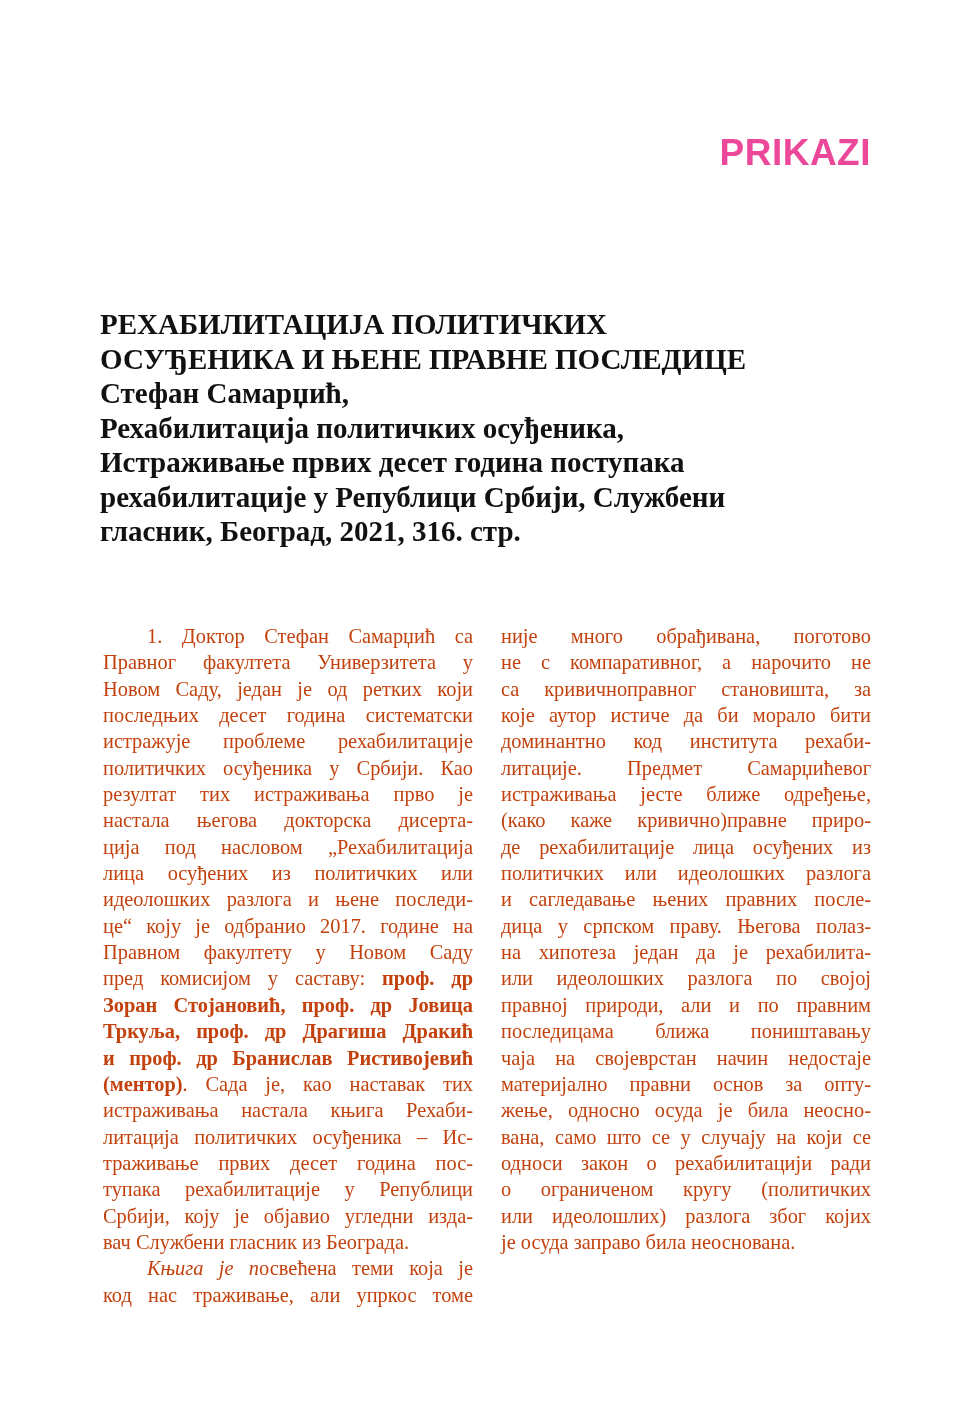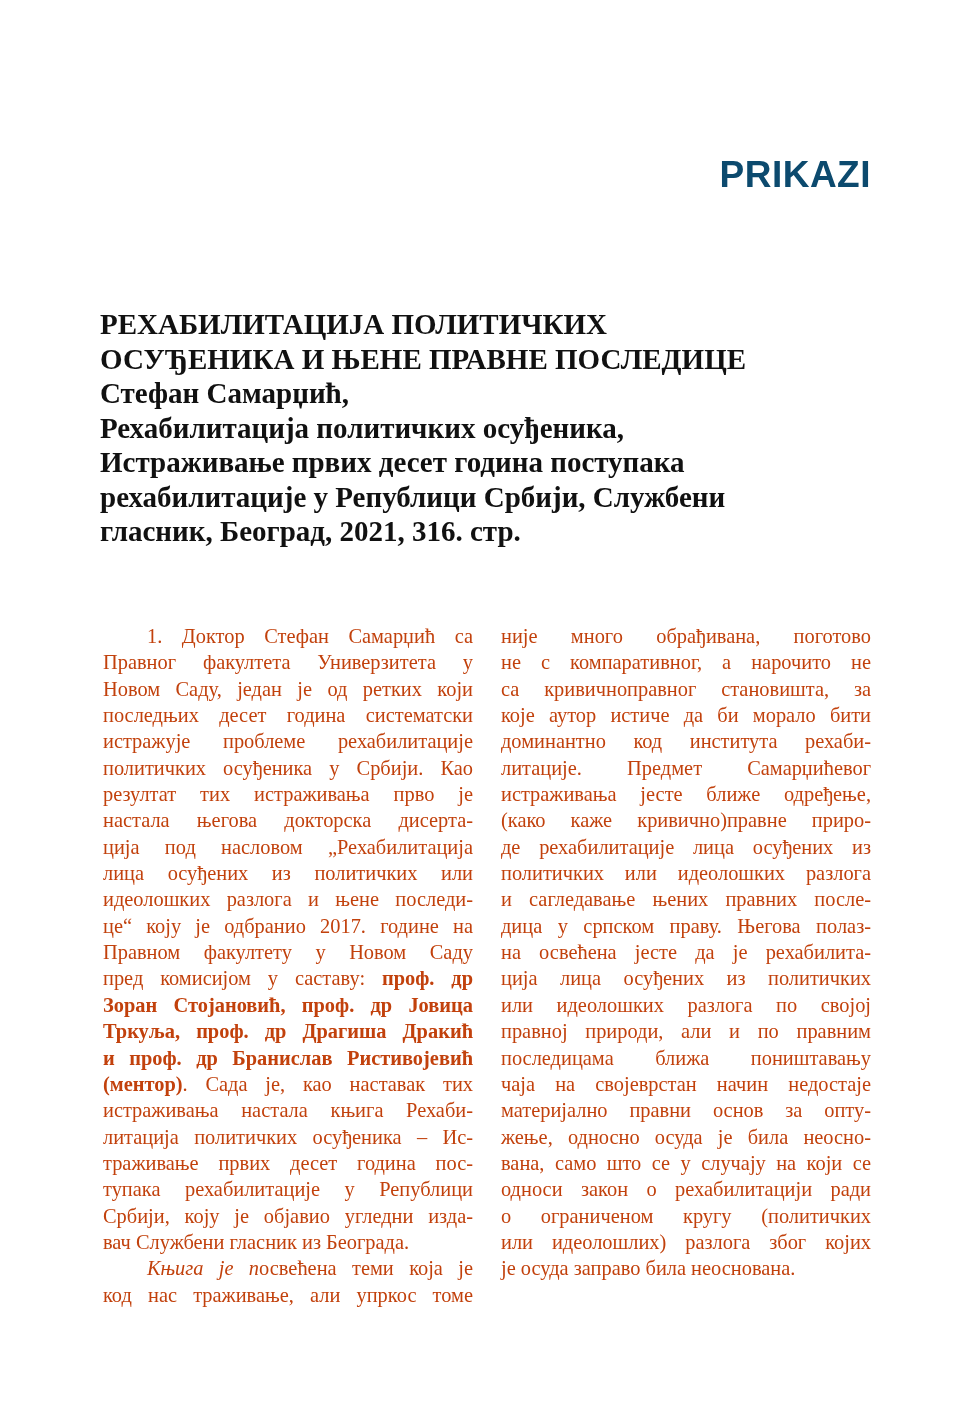"PRIKAZI" .section-label { color: #0c4a6e -> #ec4899; top: 154px -> 132px }
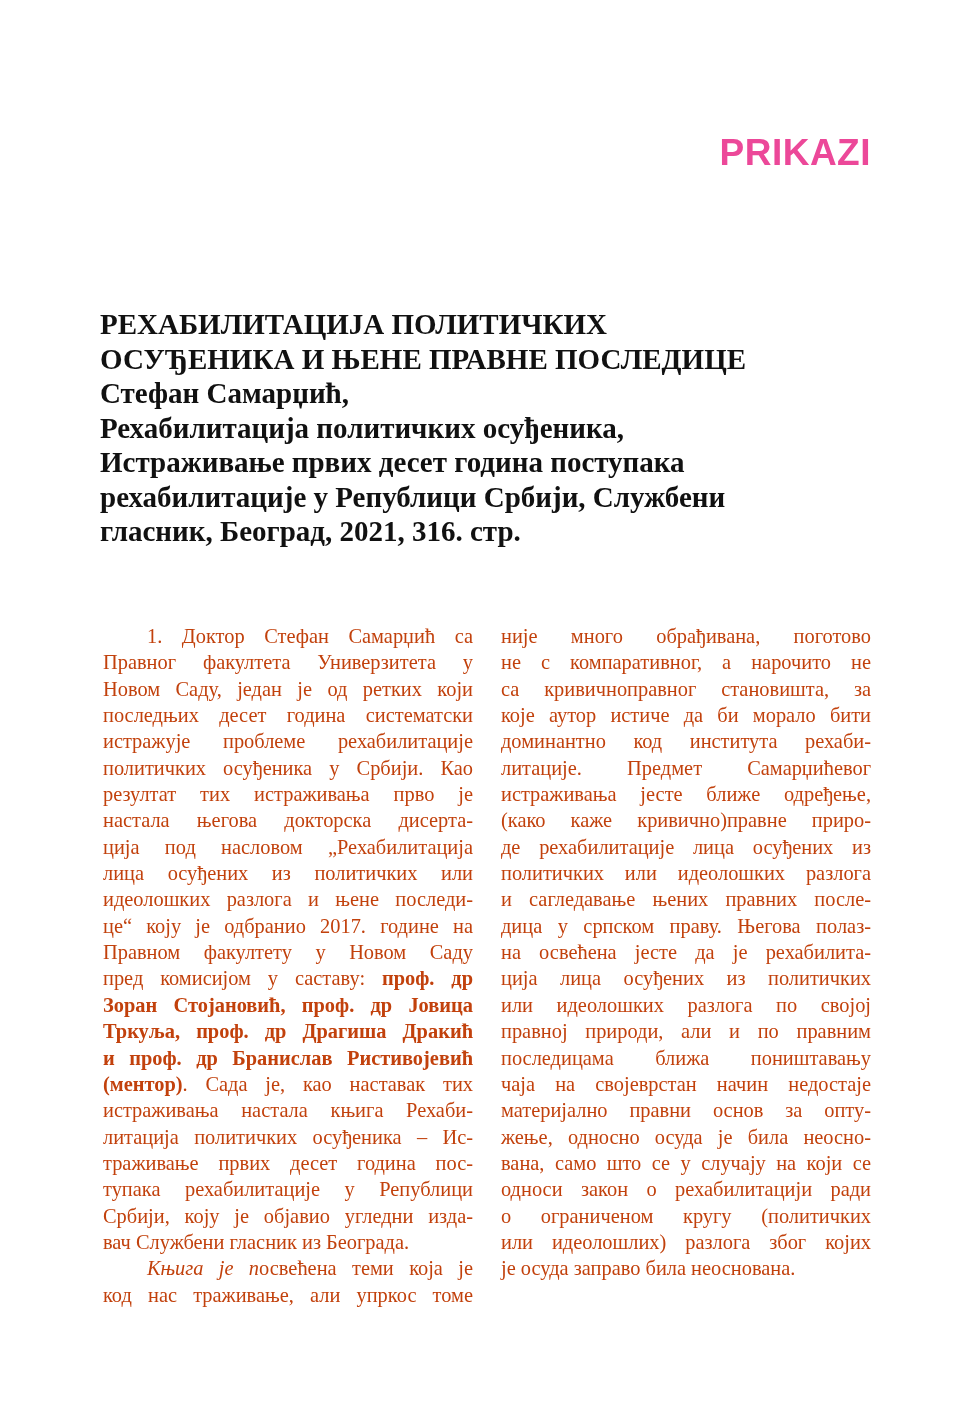"на освећена јесте да је" span.ln { text: освећена јесте -> хипотеза један }
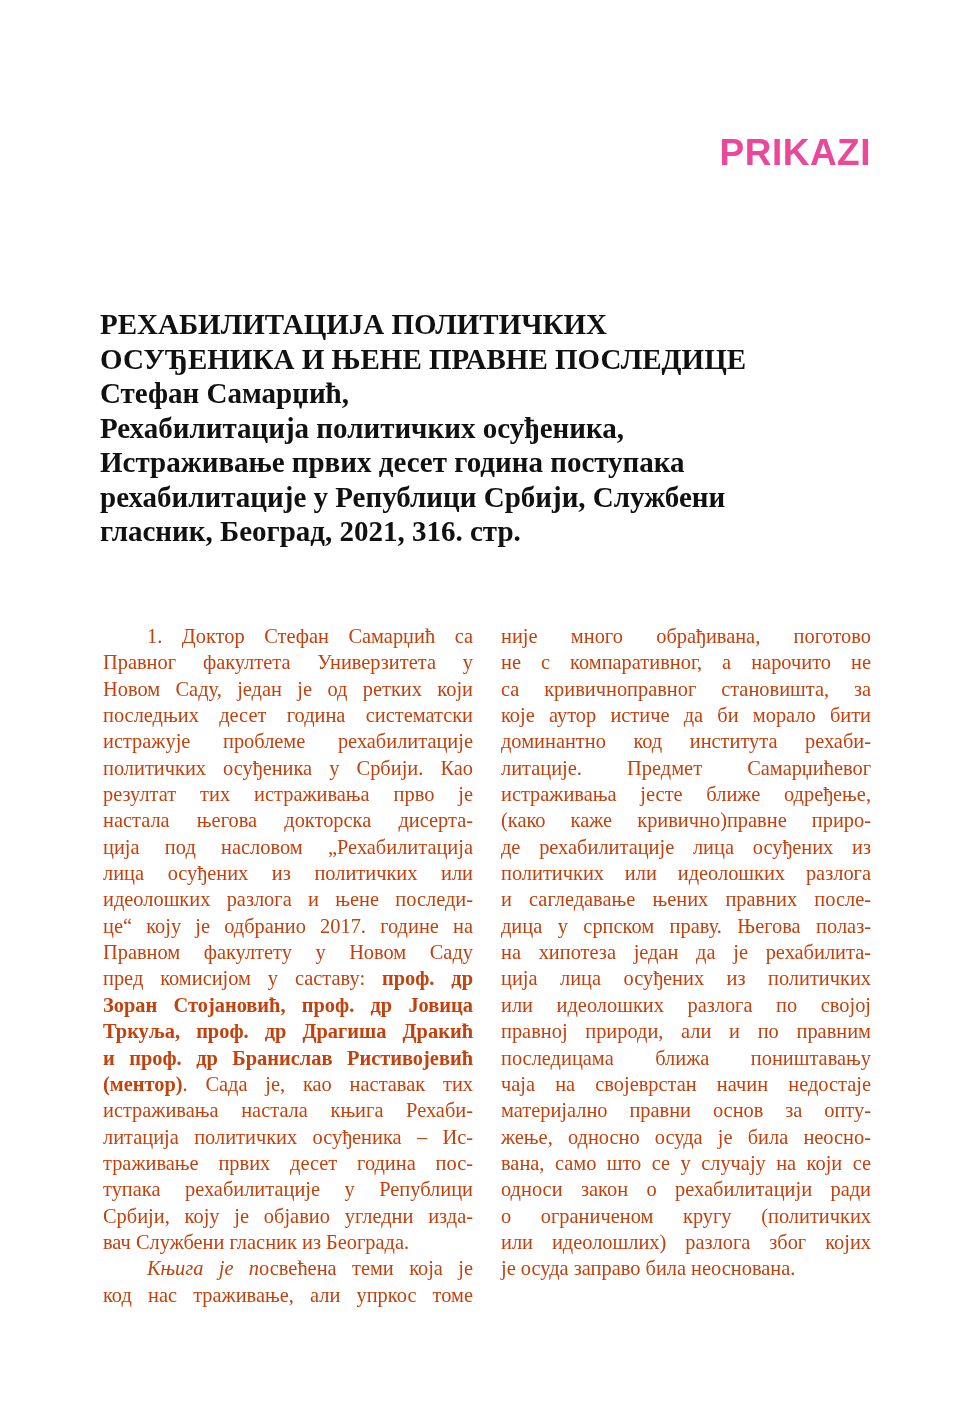"ција лица осуђених из политичких" span.ln { html: <span>ција лица осуђених из политичких</span> -> none }
